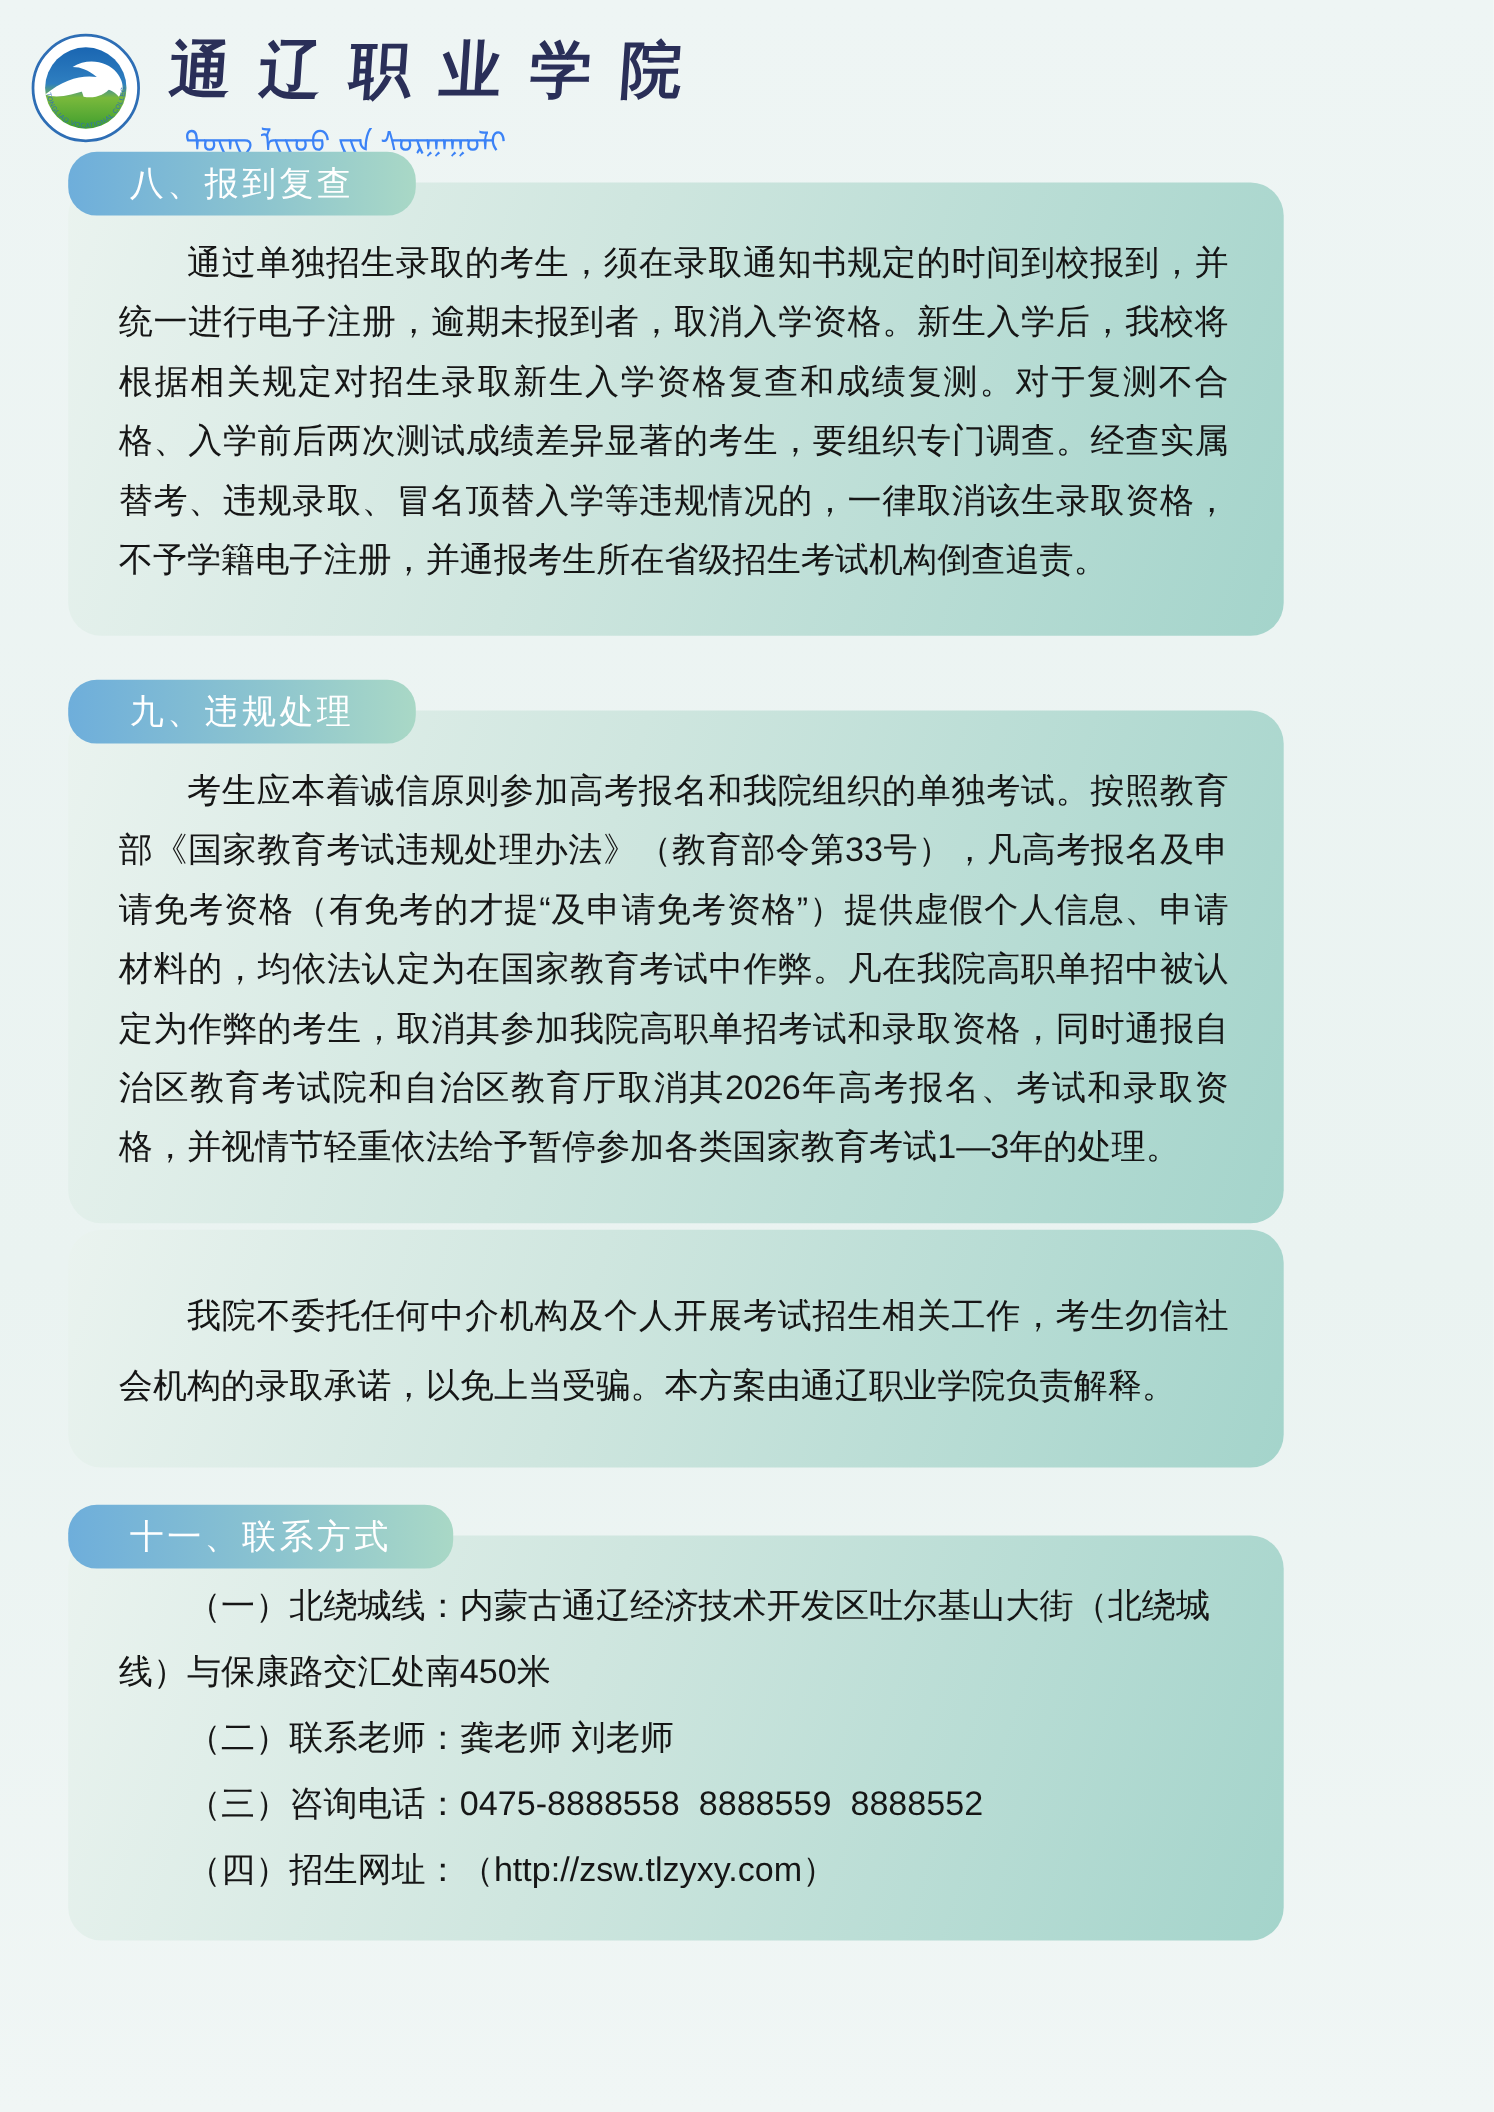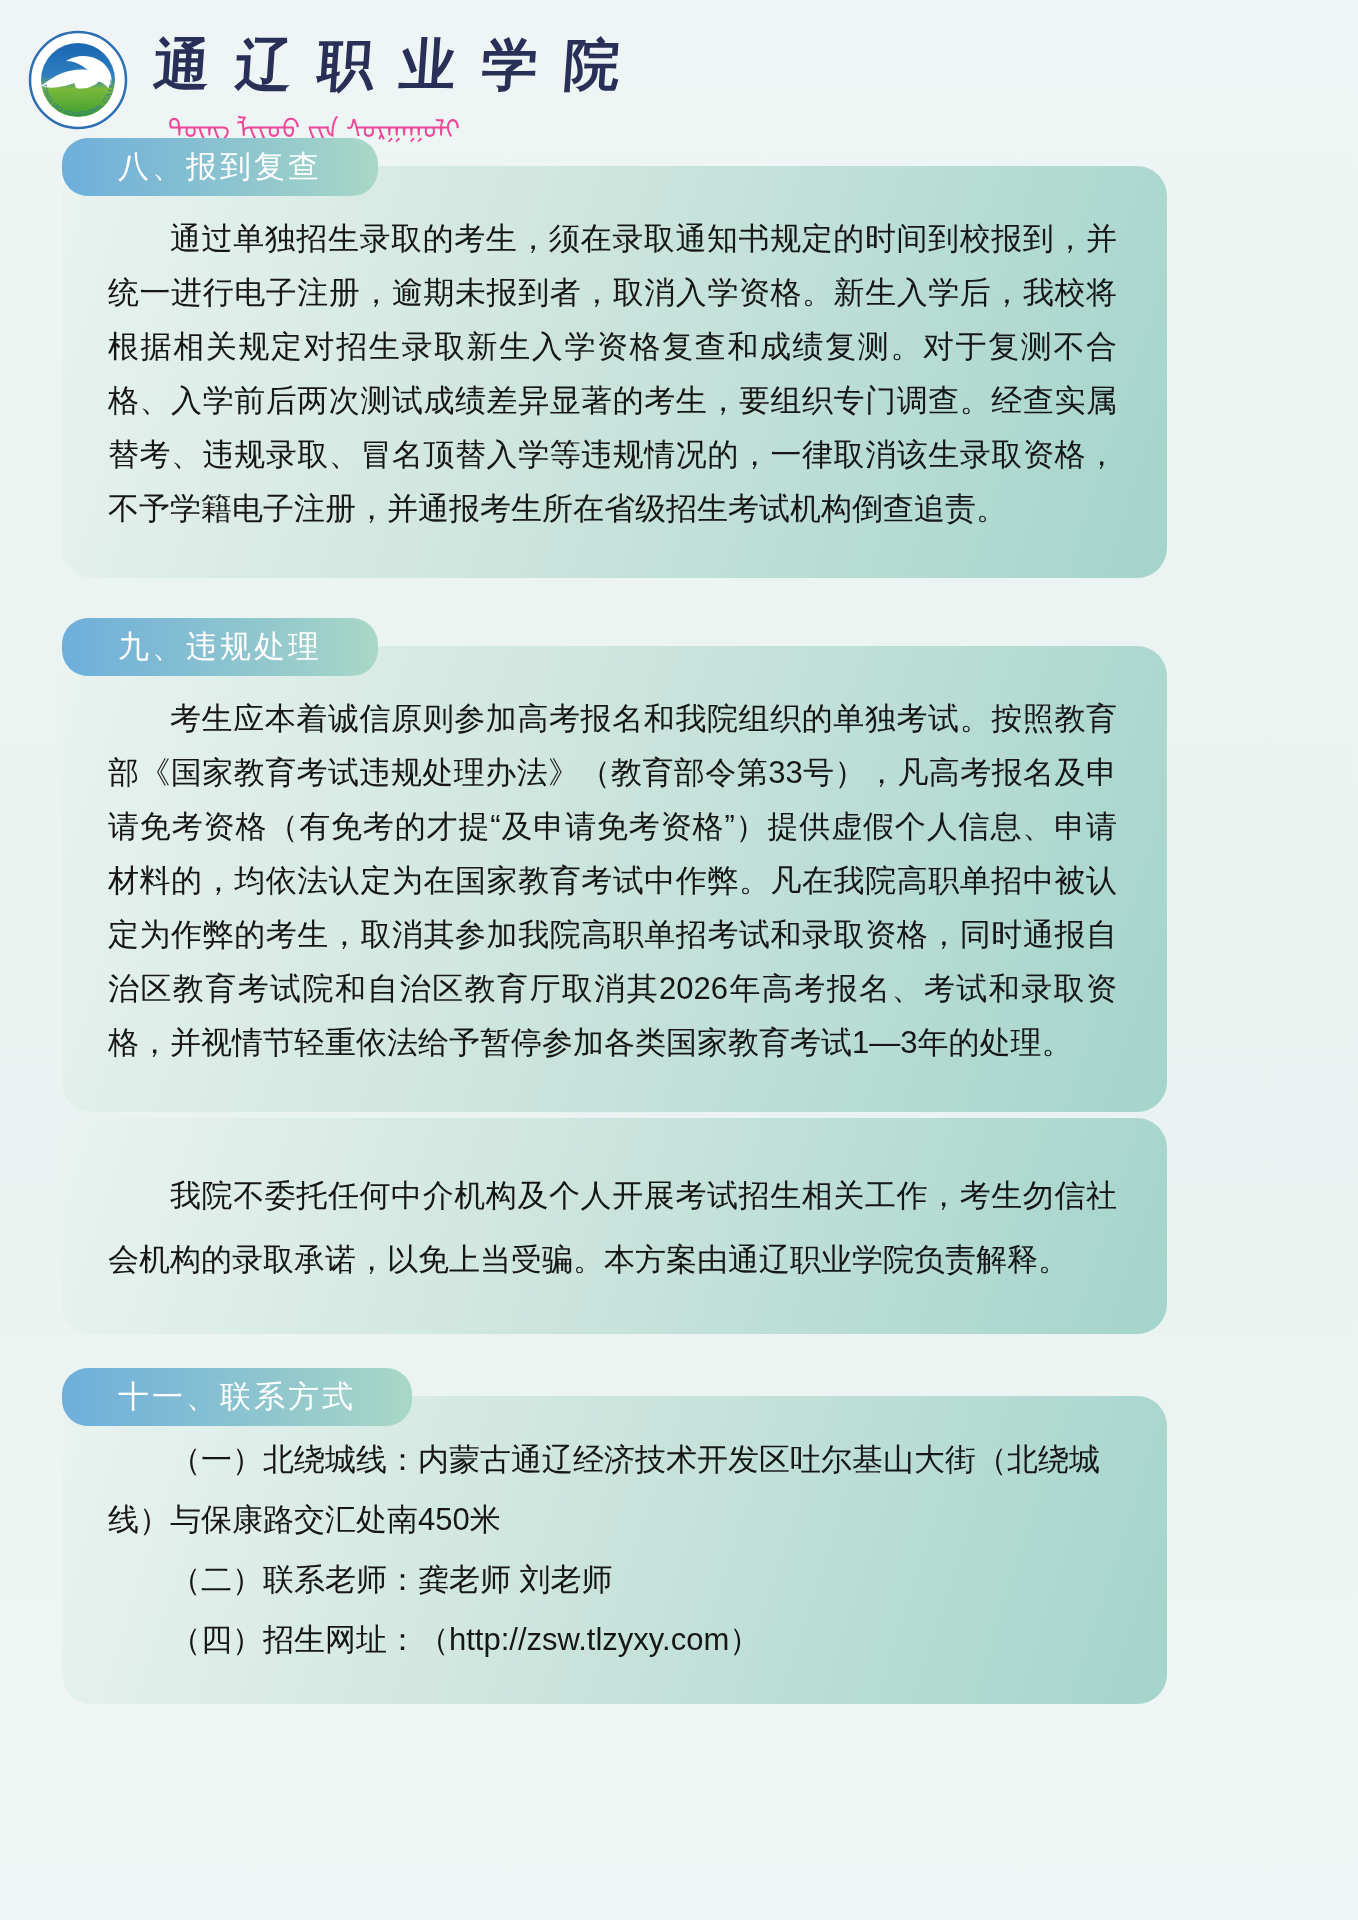"ᠲᠥᠩ ᠯᠢᠶᠣᠣ ᠶᠢᠨ ᠰᠤᠷᠭᠠᠭᠤᠯᠢ" .mongolian { color: #ec4899 -> #3b82f6 }
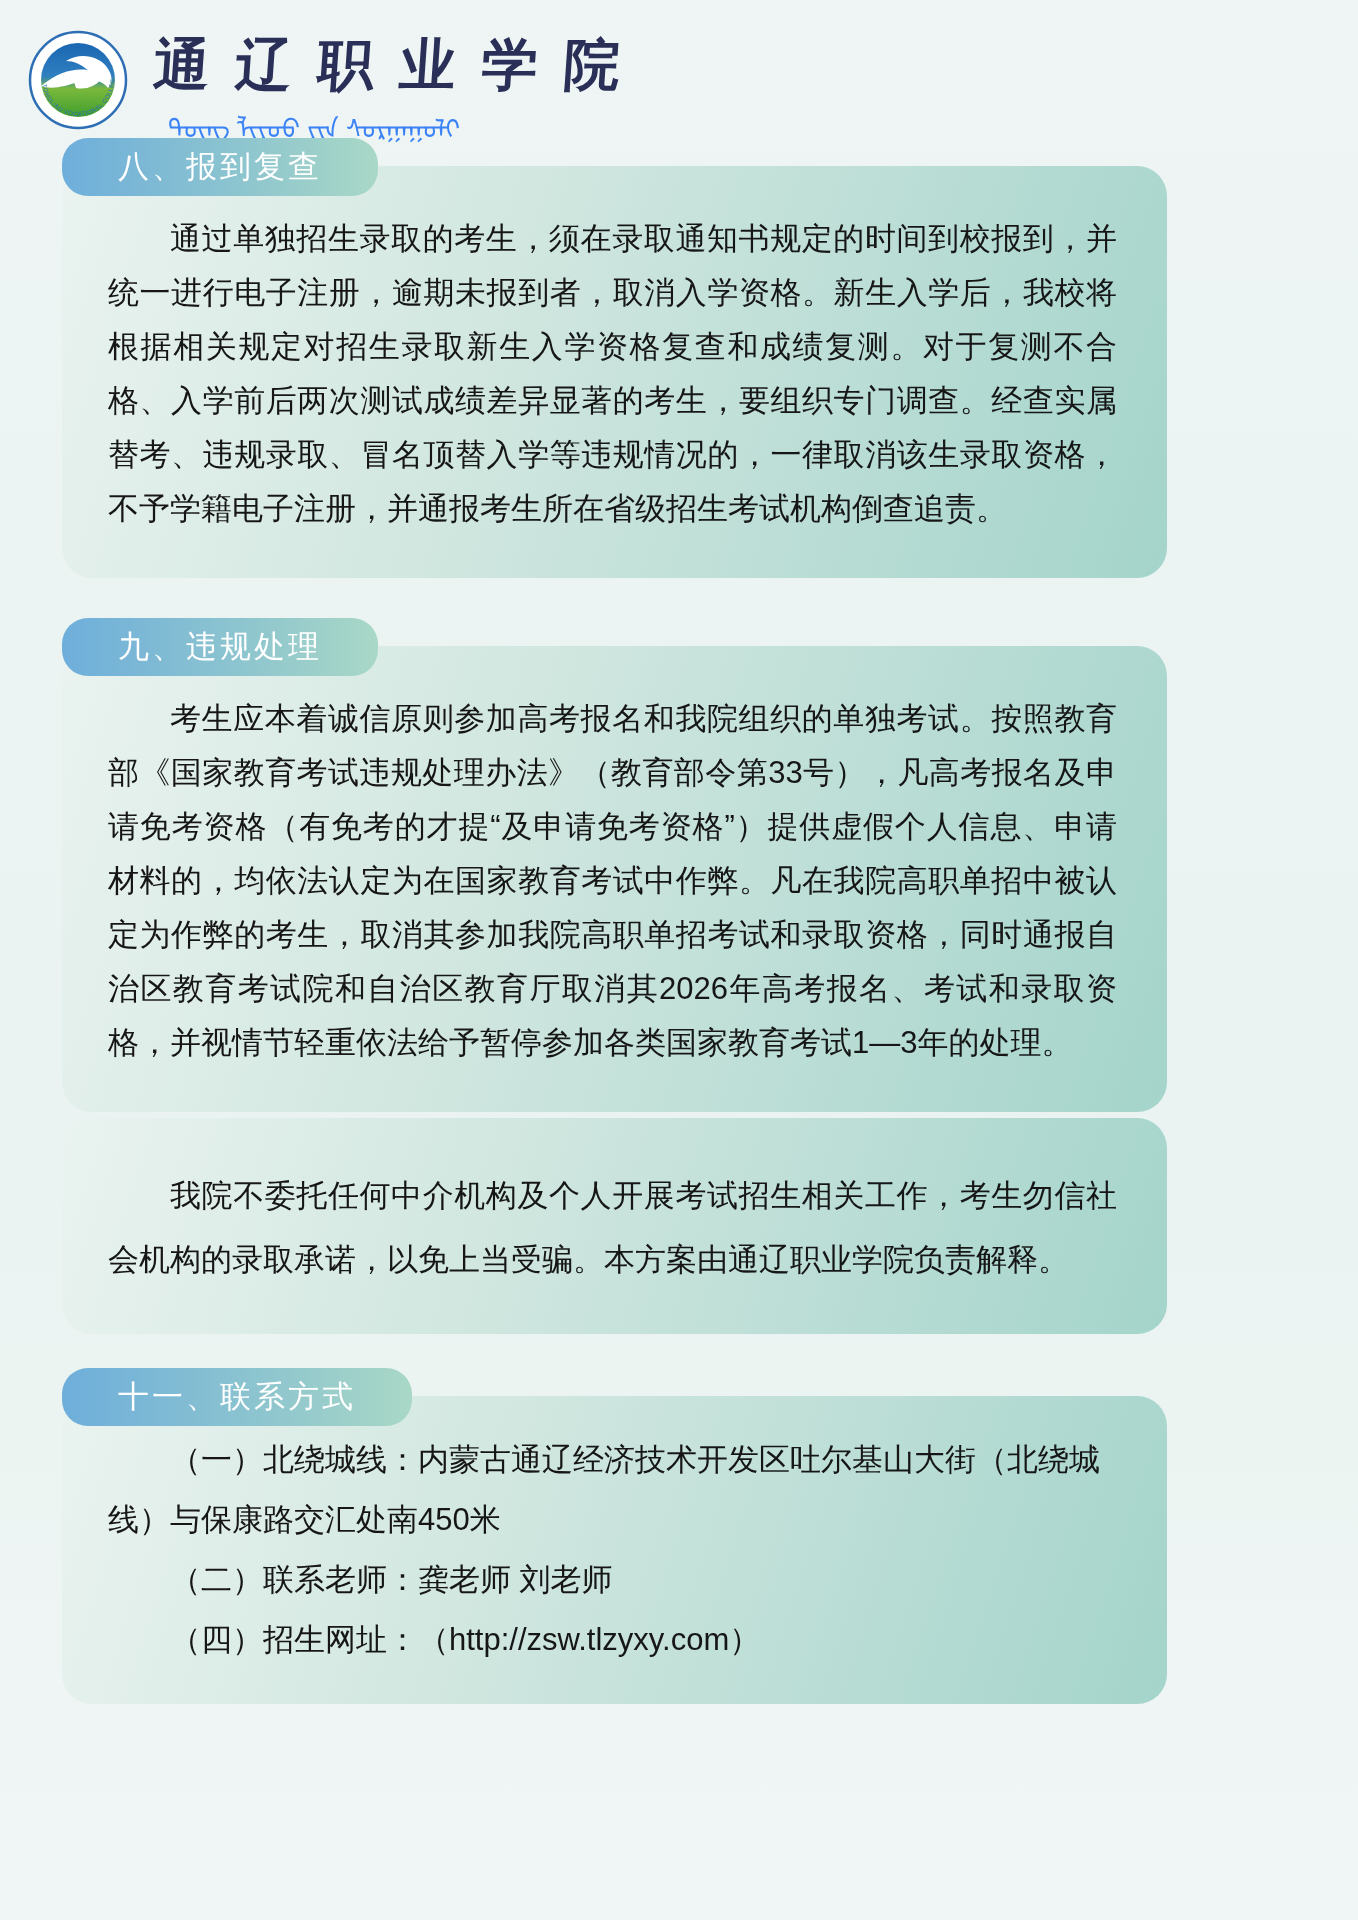"（三）咨询电话：0475-8888558 8888559 8888552" p { html: none -> <p>（三）咨询电话：0475-8888558 8888559 8888552</p> }
